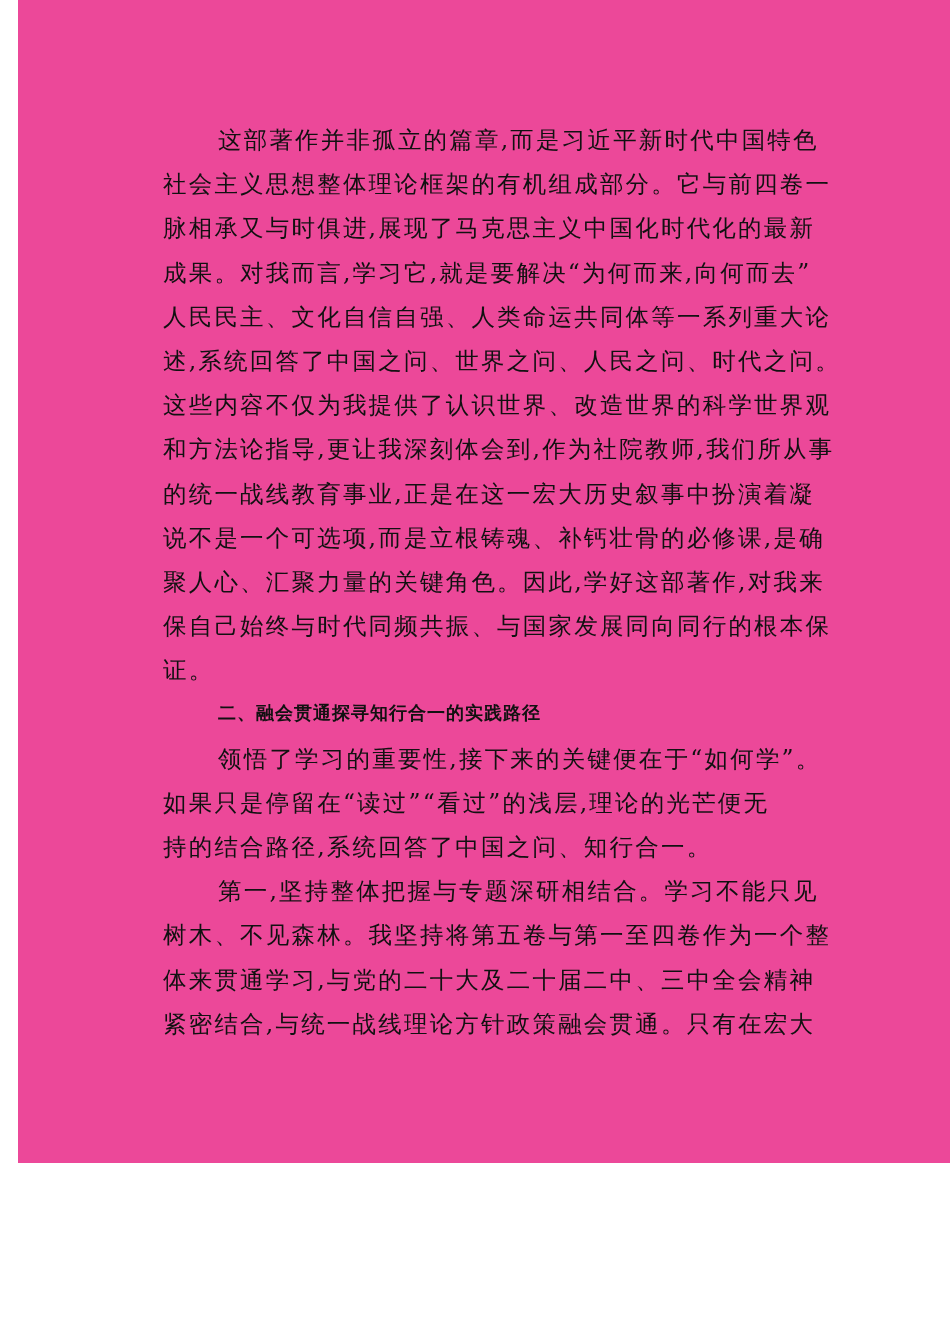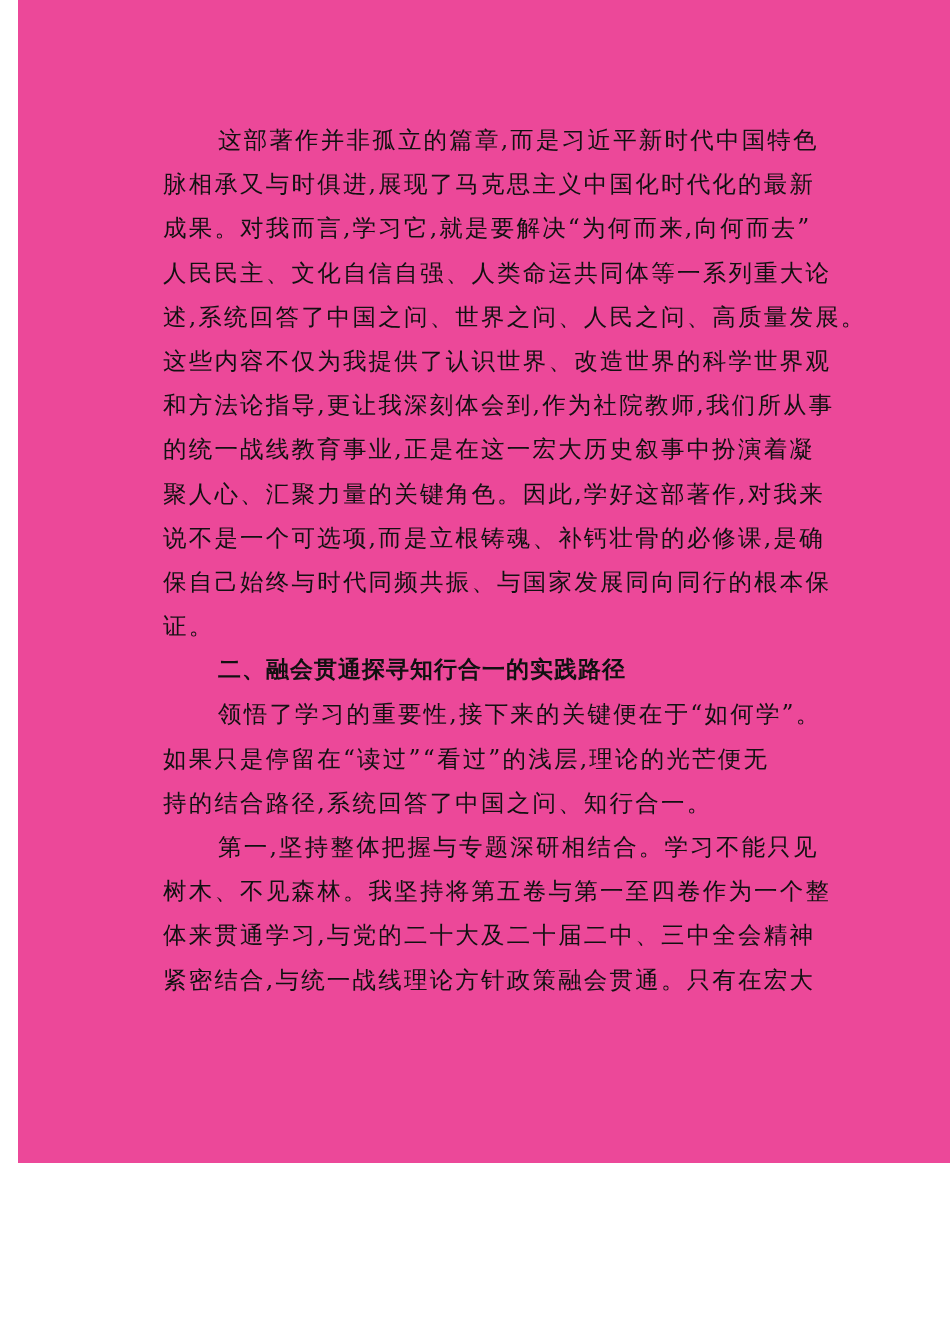"社会主义思想整体理论框架的有机组成部分。它与前四卷一" div.line { html: none -> <div>社会主义思想整体理论框架的有机组成部分。它与前四卷一</div> }
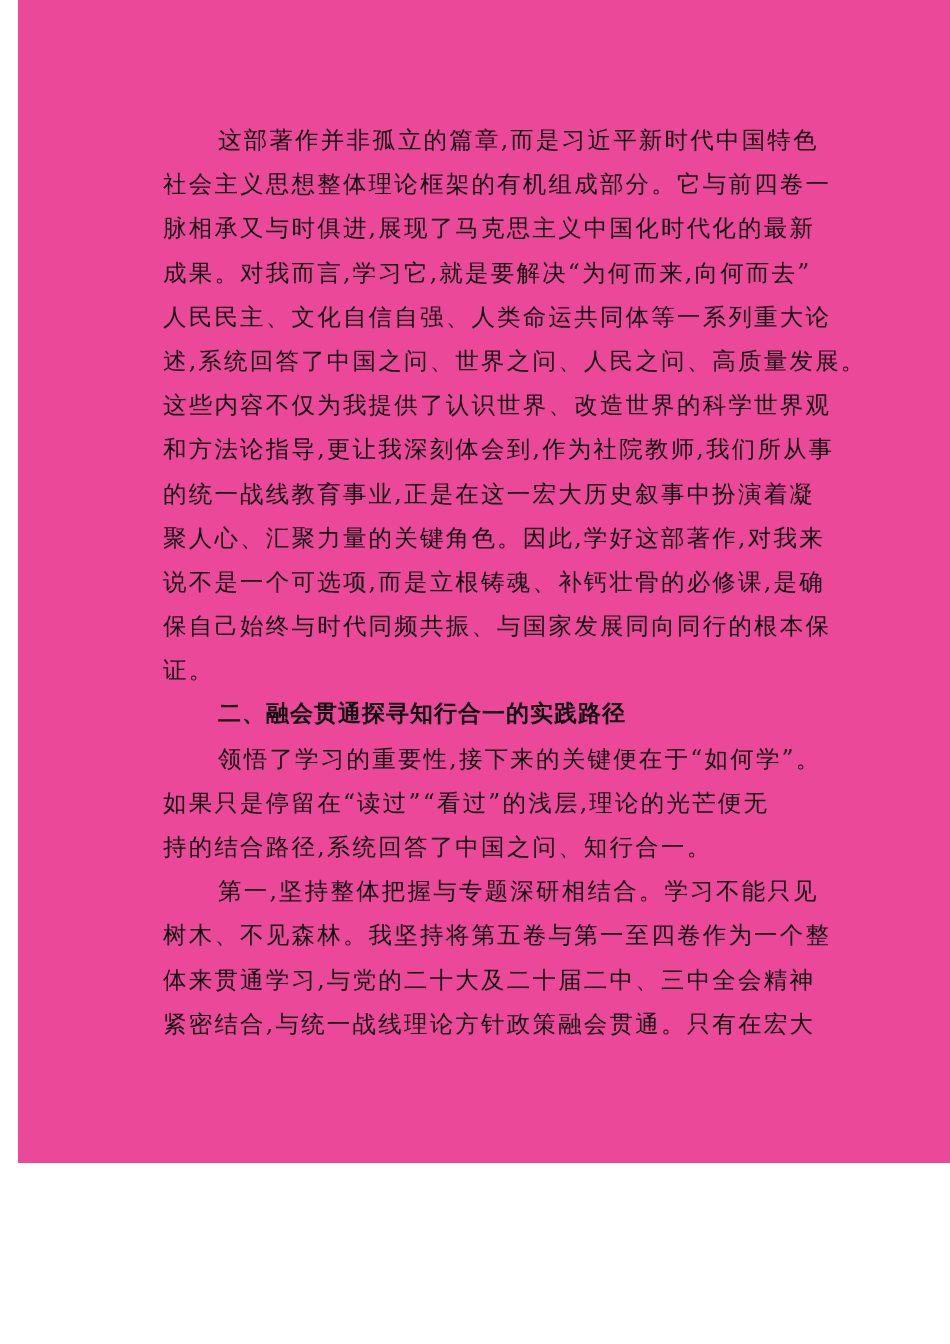"述,系统回答了中国之问、世界之问、人民之问、高质量发展。" div.line { text: 高质量发展 -> 时代之问 }
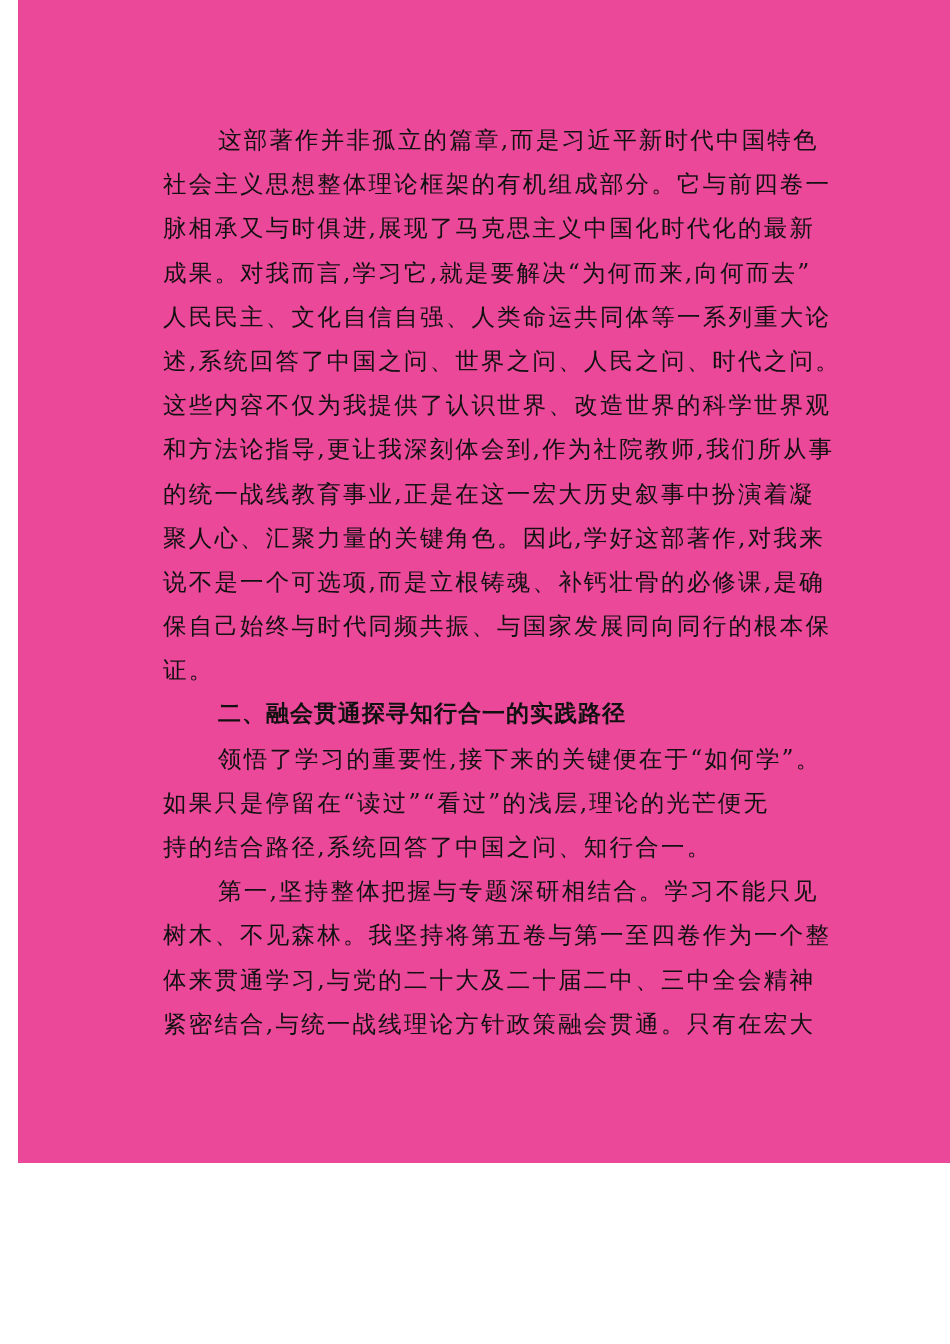"聚人心、汇聚力量的关键角色。因此,学好这部著作,对我来" div.line { order: before "说不是一个可选项,而是立根铸魂、补钙壮骨的必修课,是确" -> after "说不是一个可选项,而是立根铸魂、补钙壮骨的必修课,是确" }
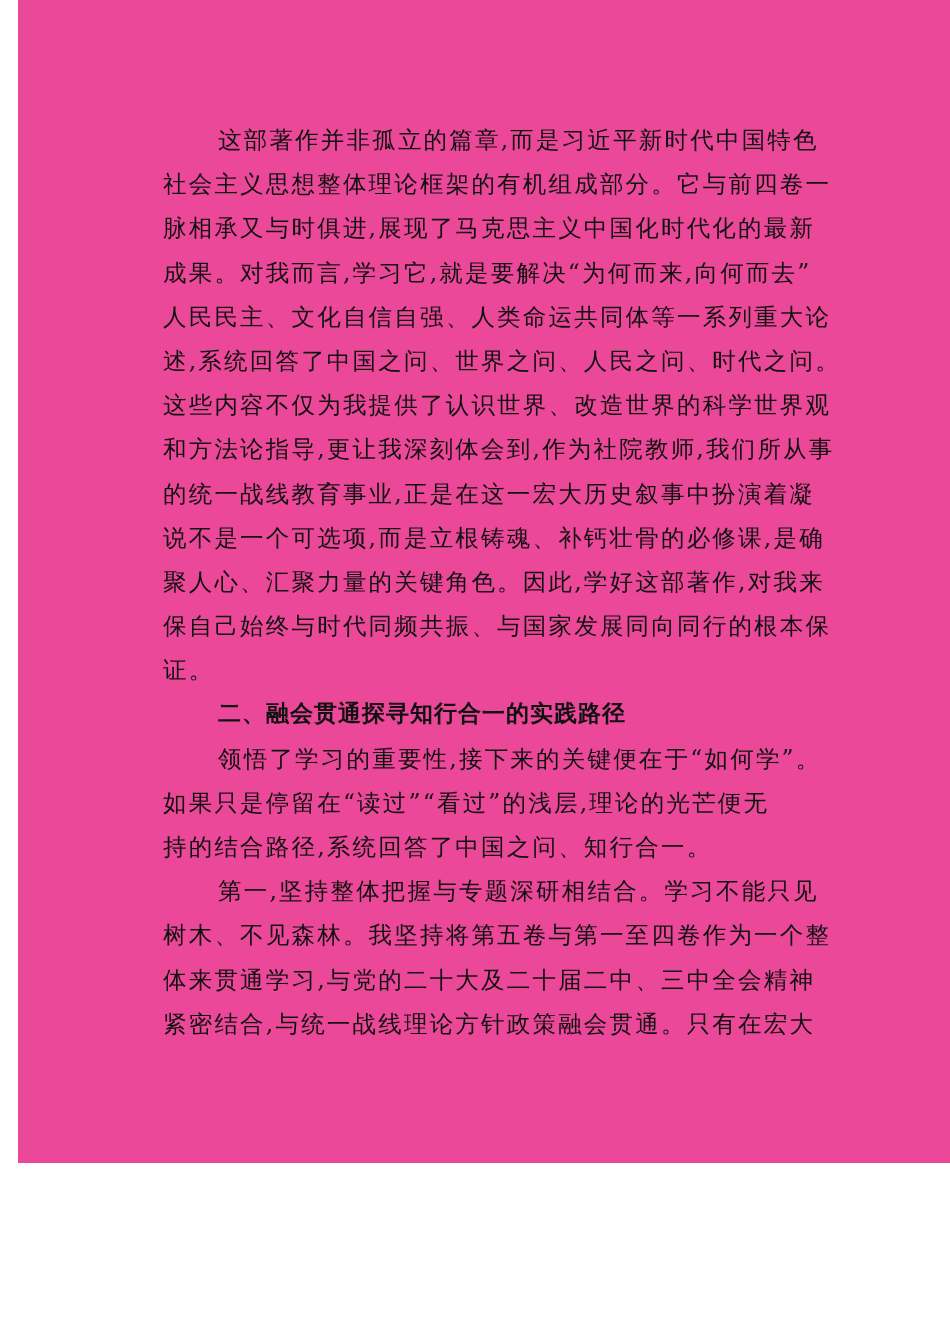"二、融会贯通探寻知行合一的实践路径" .heading { font-family: Liberation Serif, serif -> Liberation Mono, monospace; font-size: 23px -> 18px }
